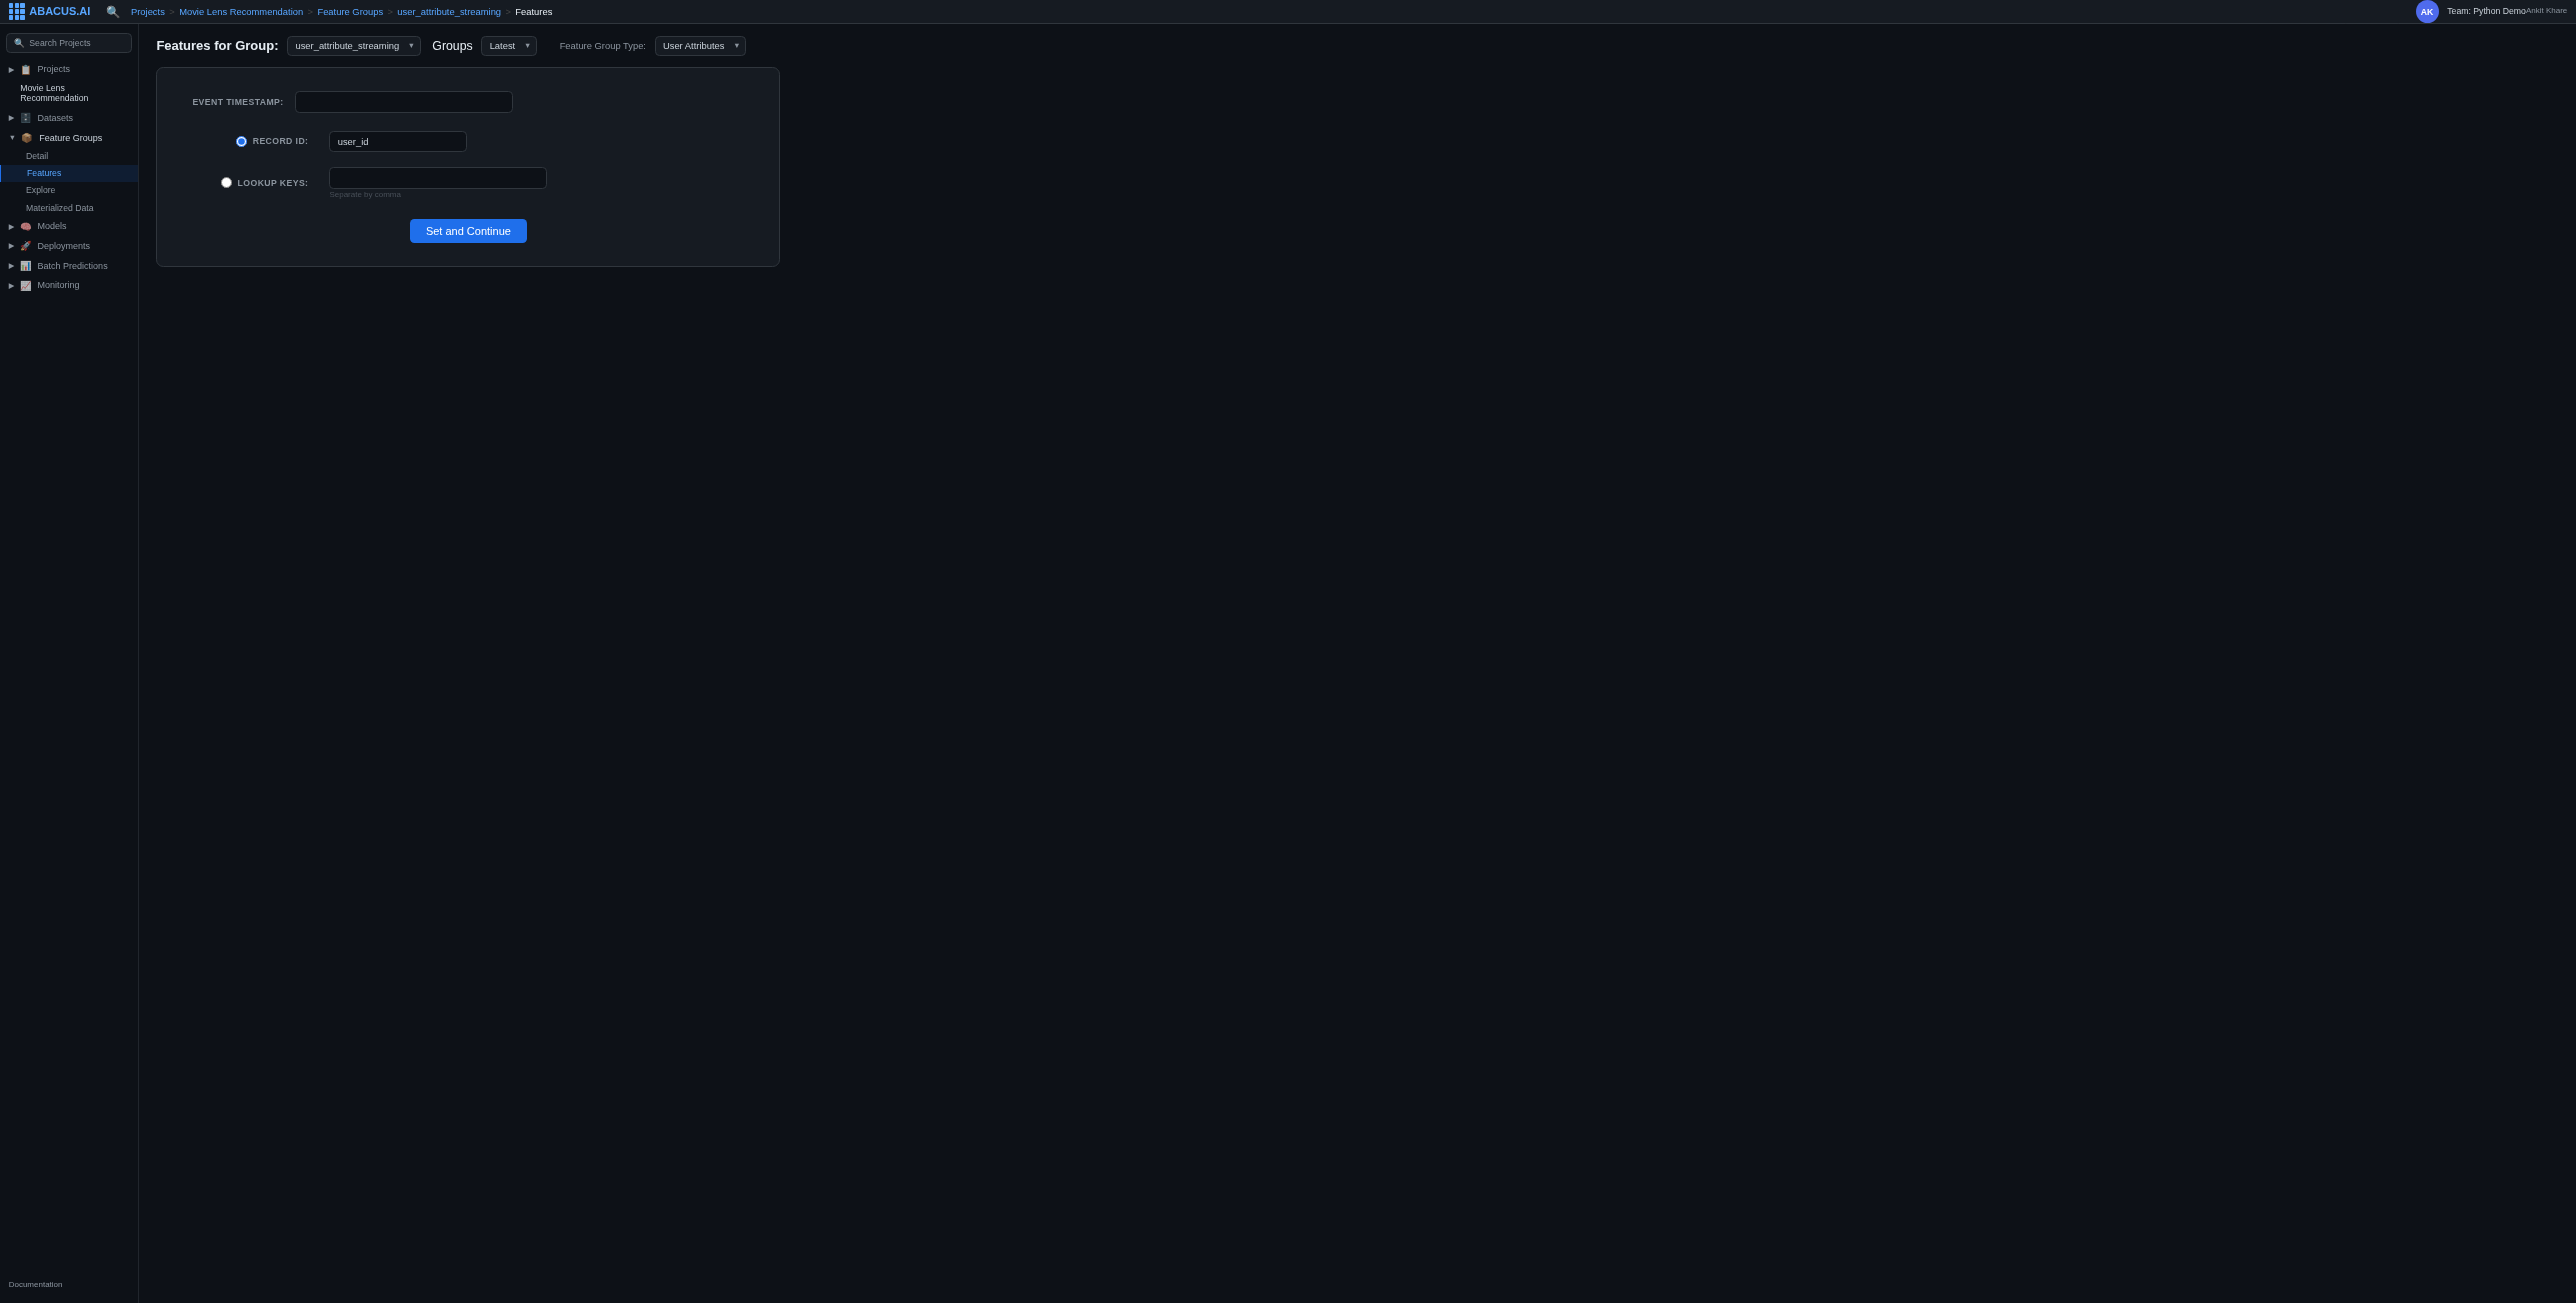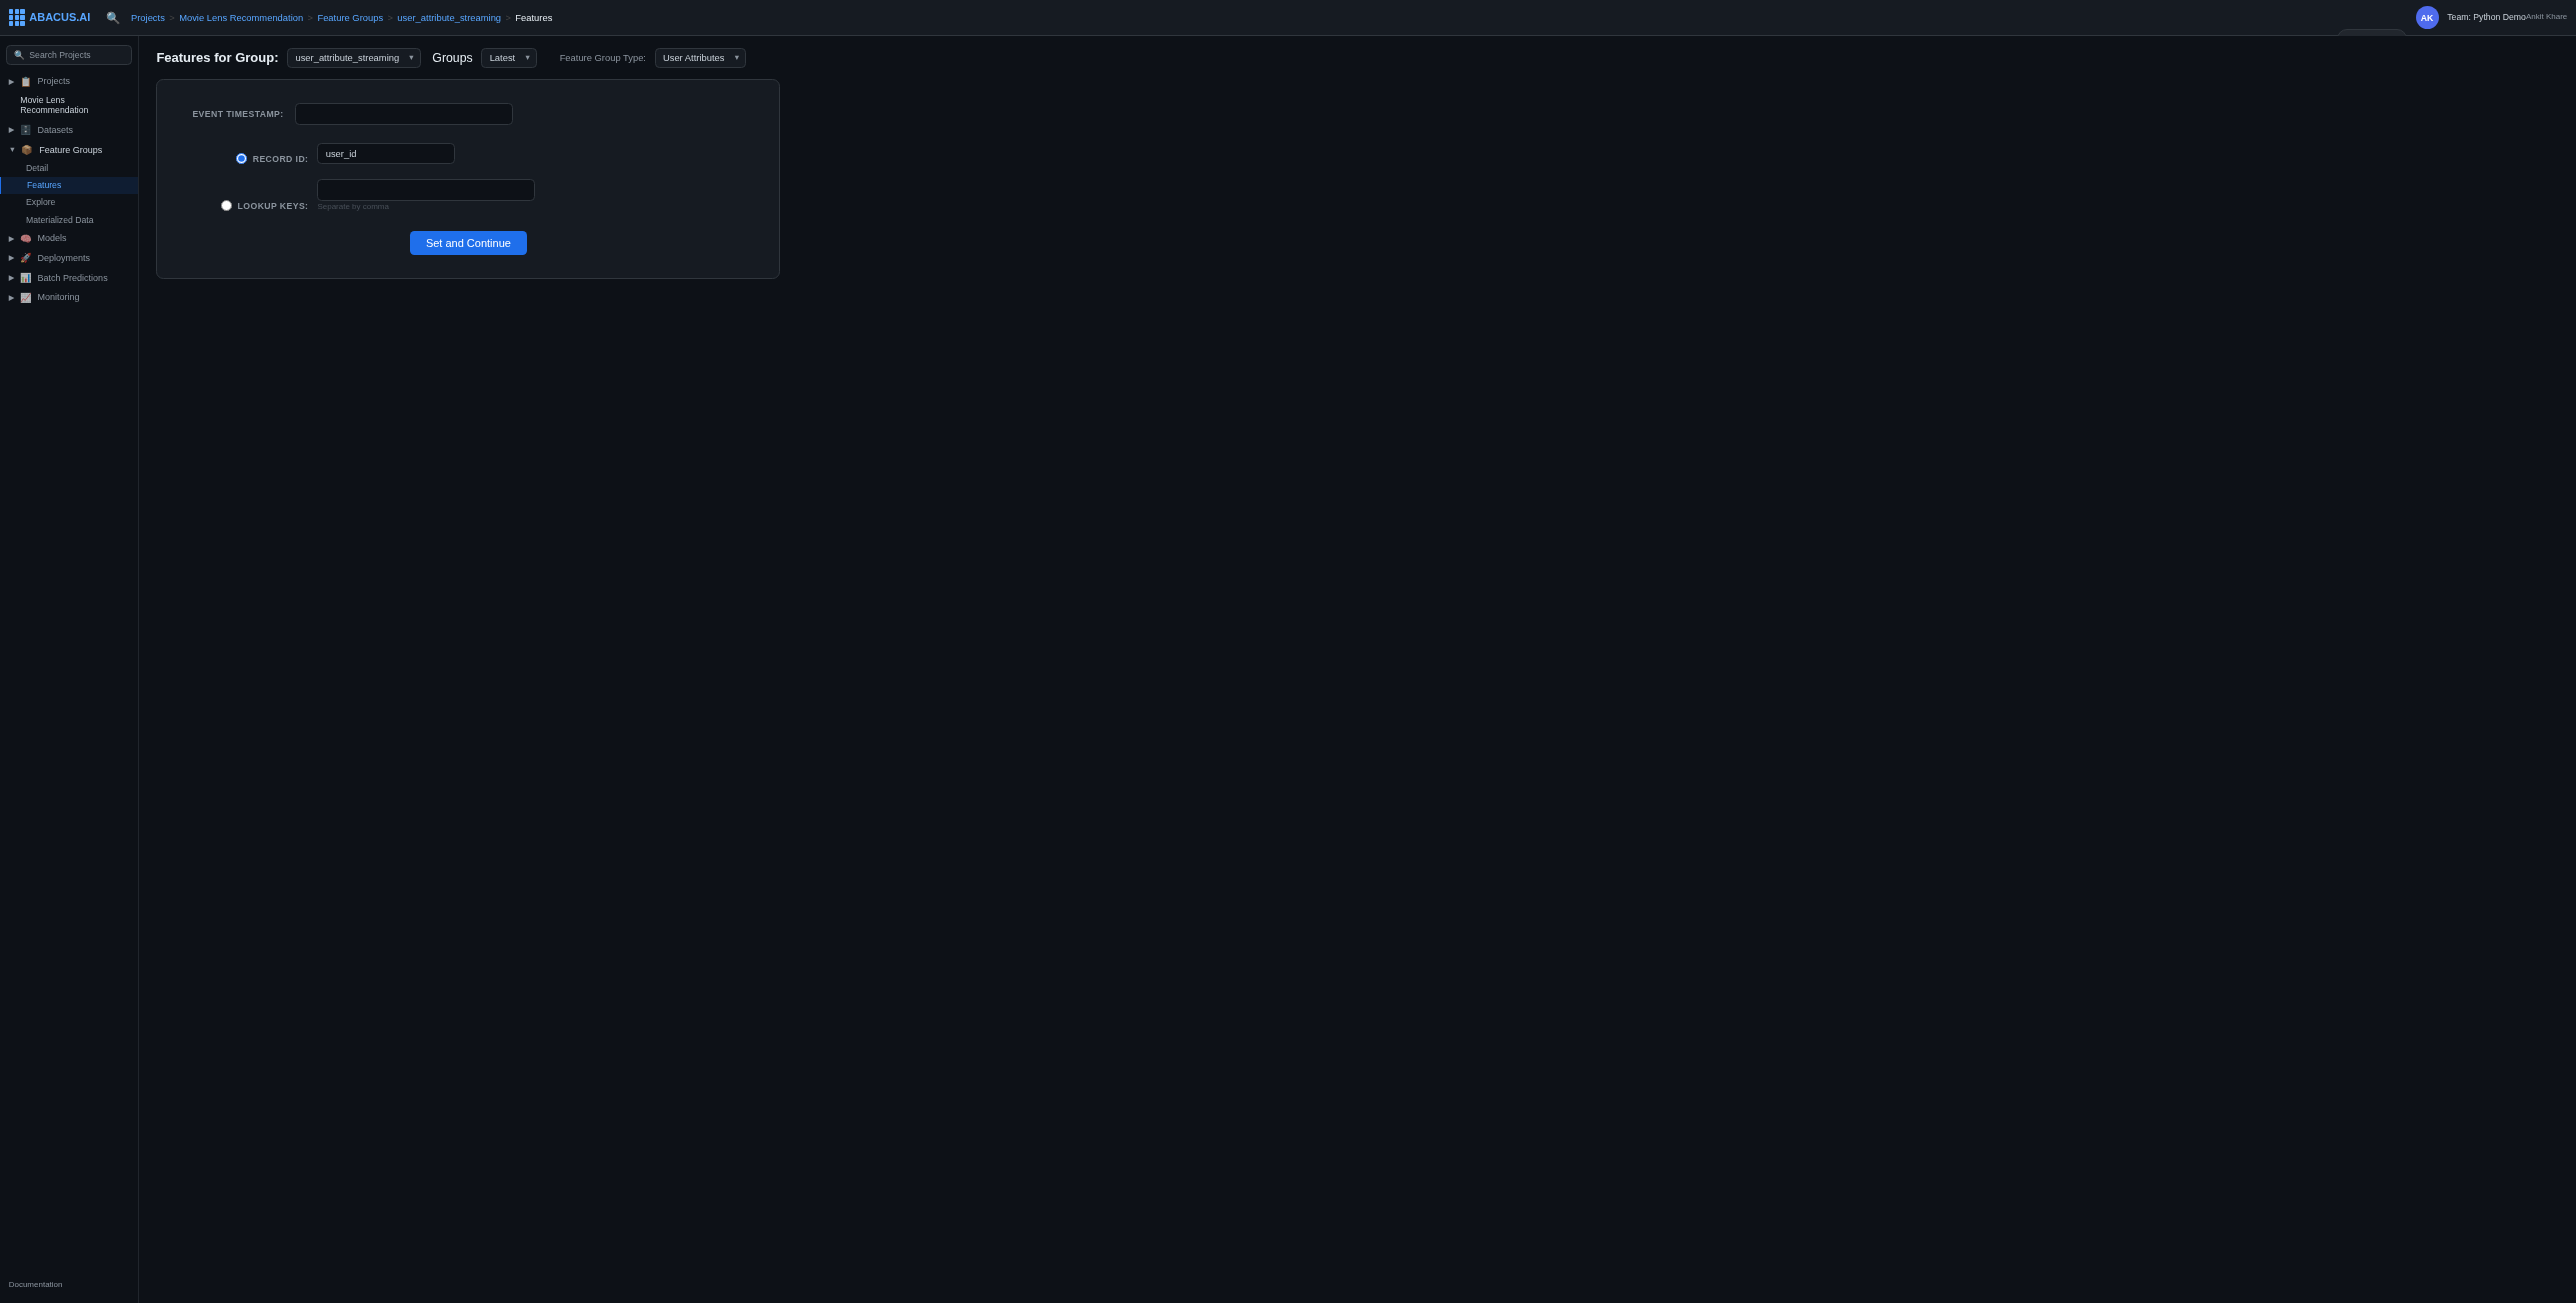"ABACUS.AI" .topnav { height: 36px -> 24px }
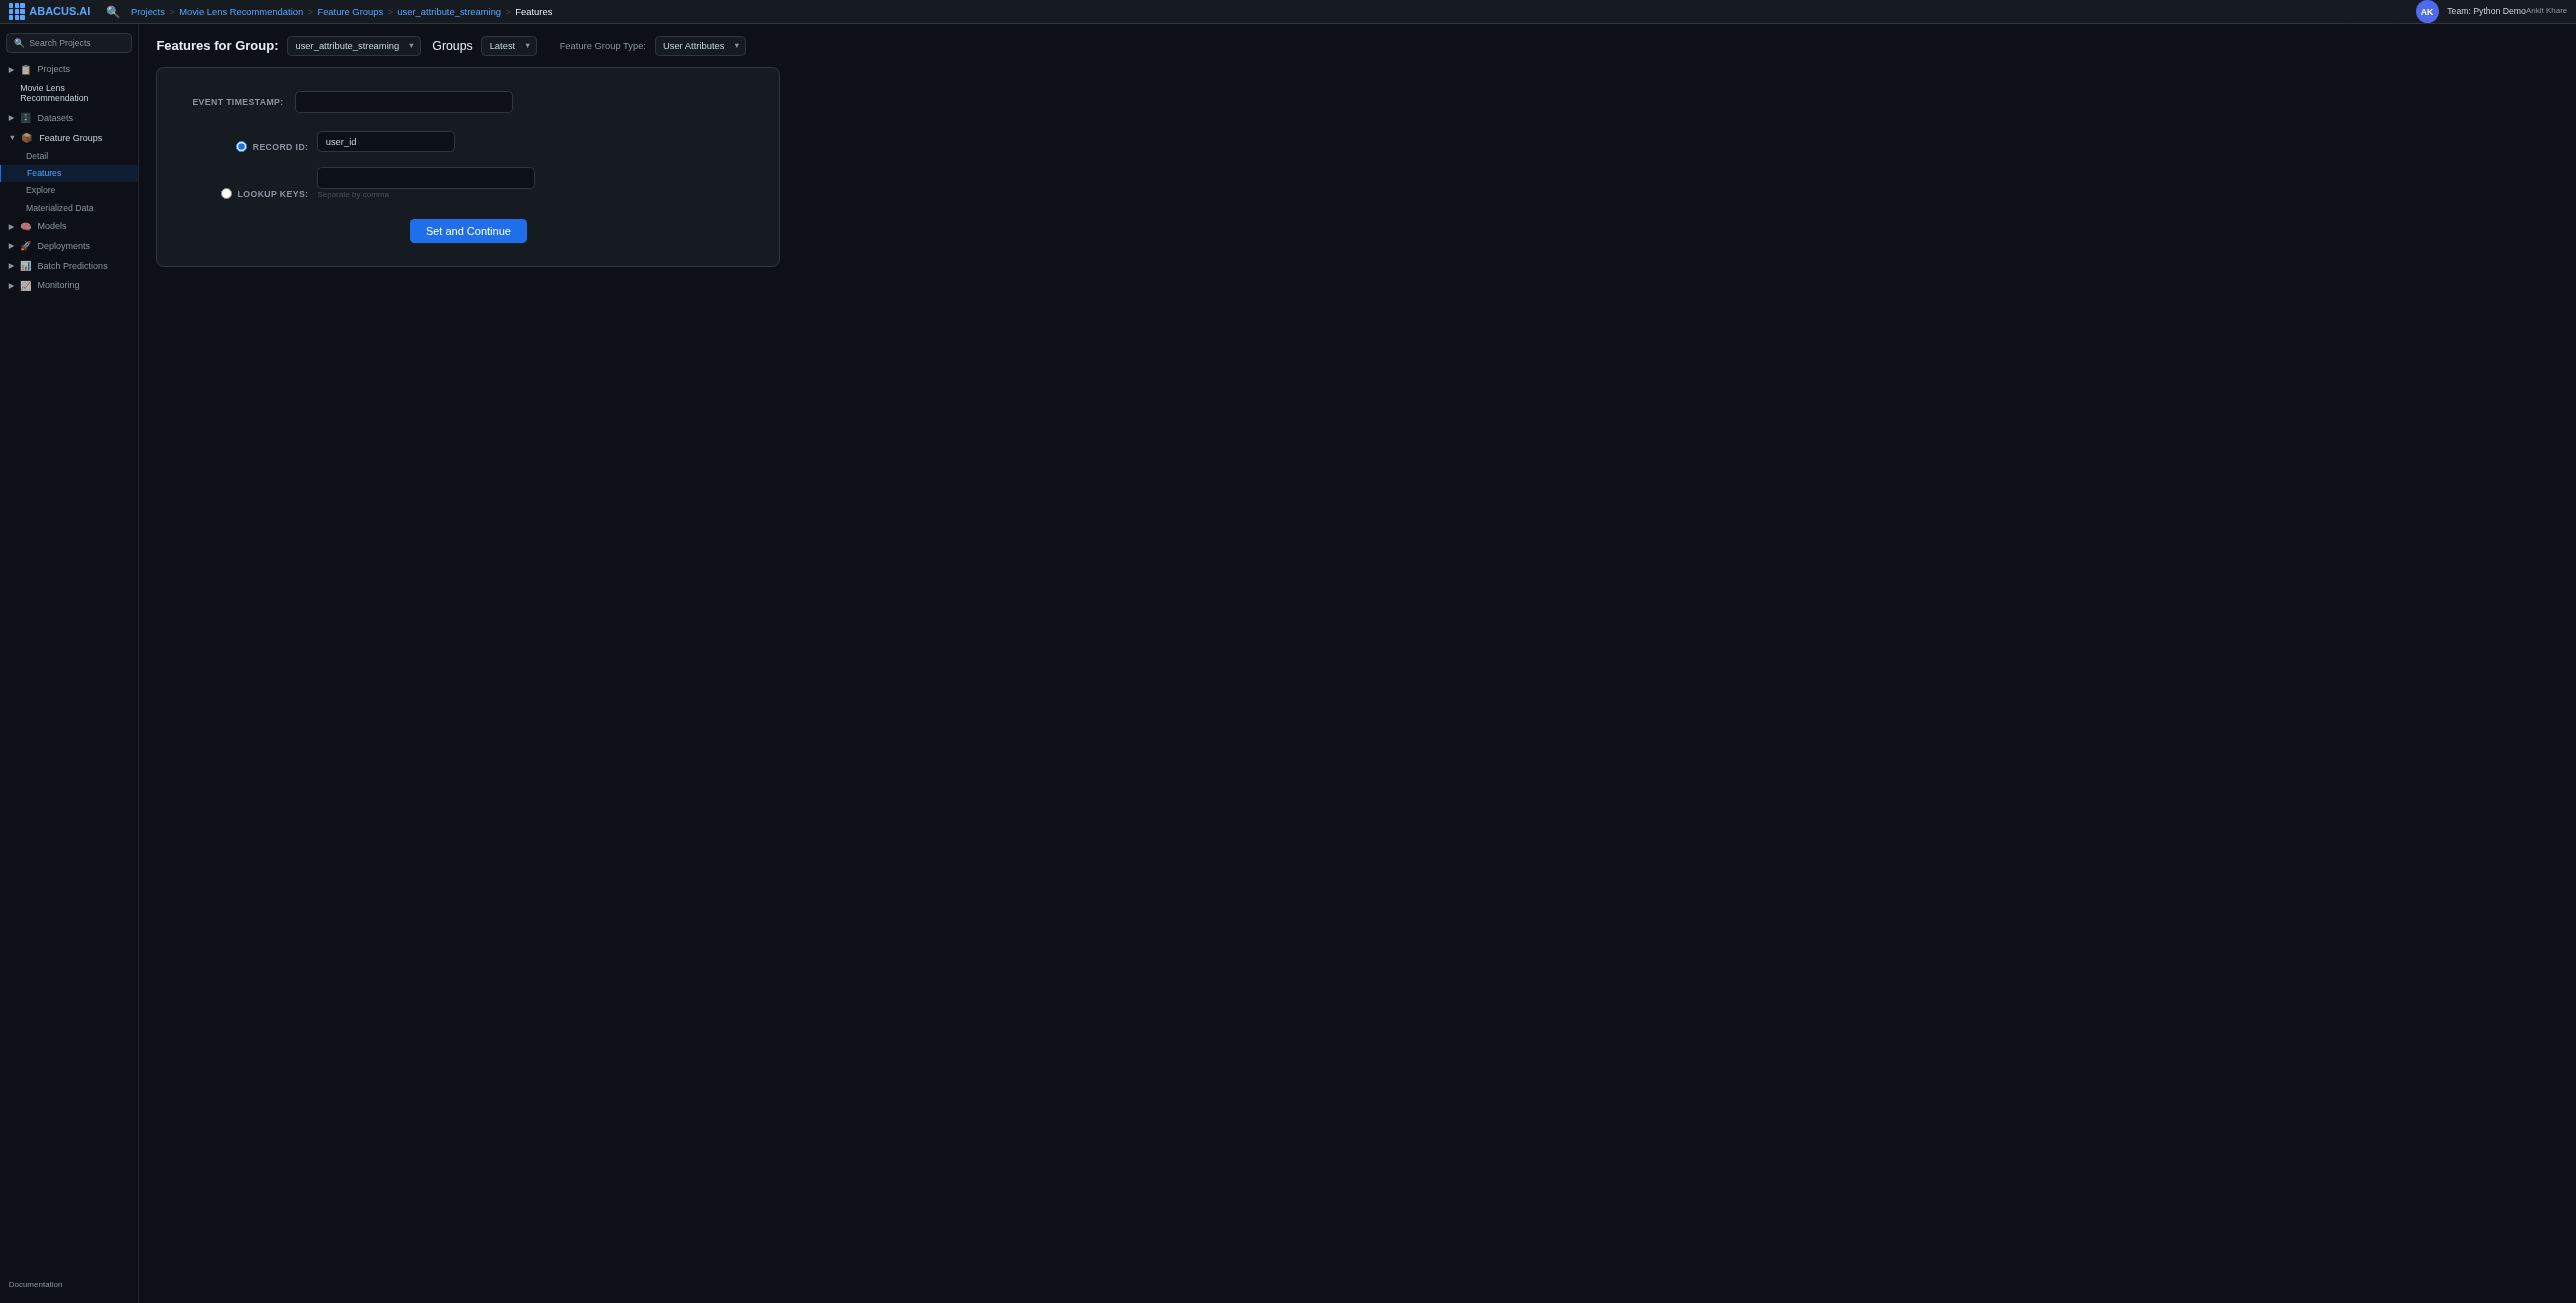"RECORD ID:" .radio-row { align-items: flex-end -> center; gap: 9px -> 21px }
